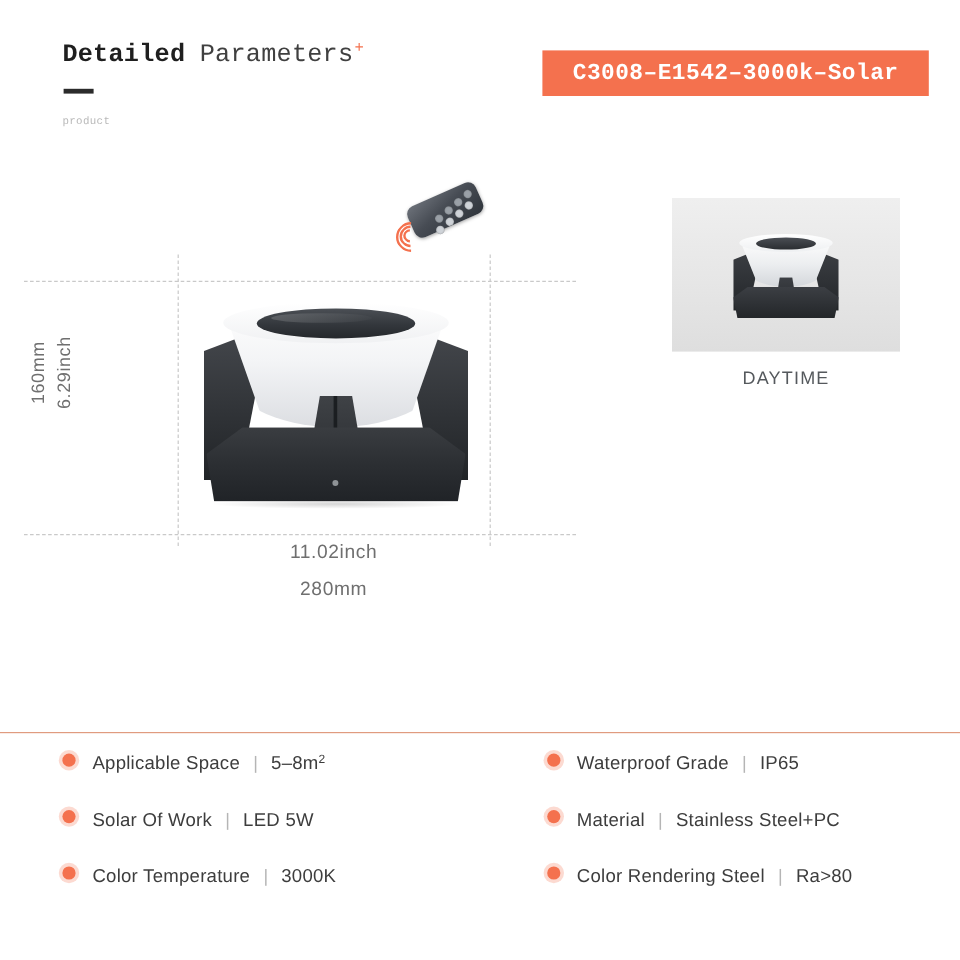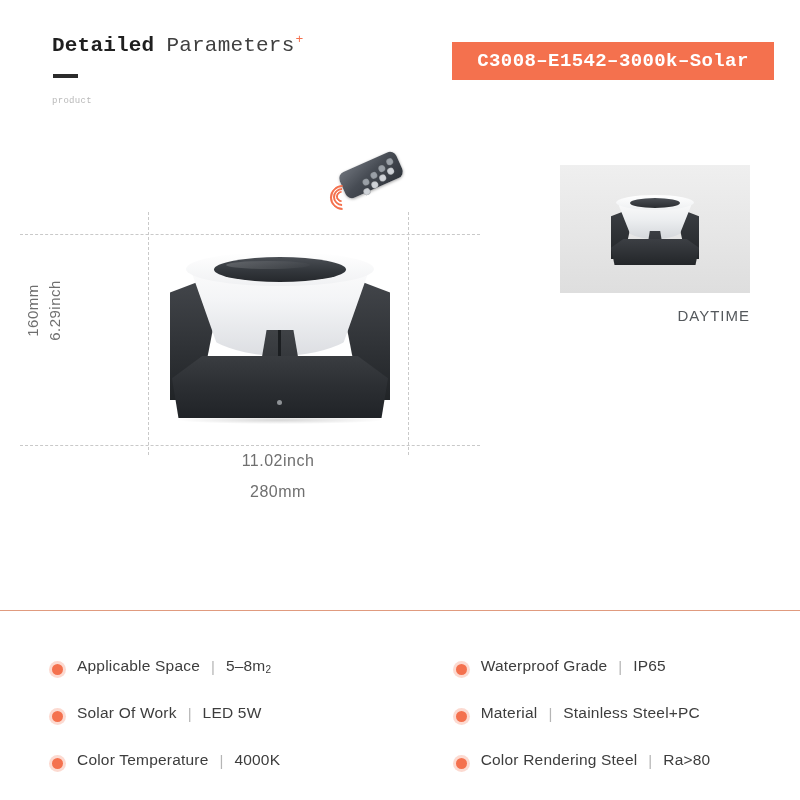"DAYTIME" .thumb-caption { text-align: right -> center }
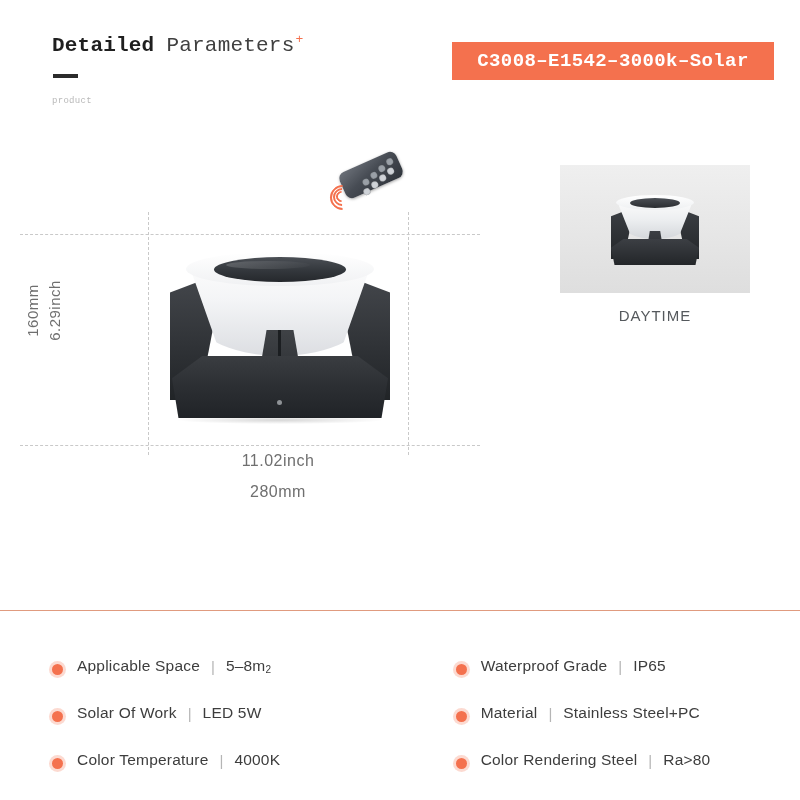"Applicable Space" .spec-row { align-items: flex-end -> flex-start }
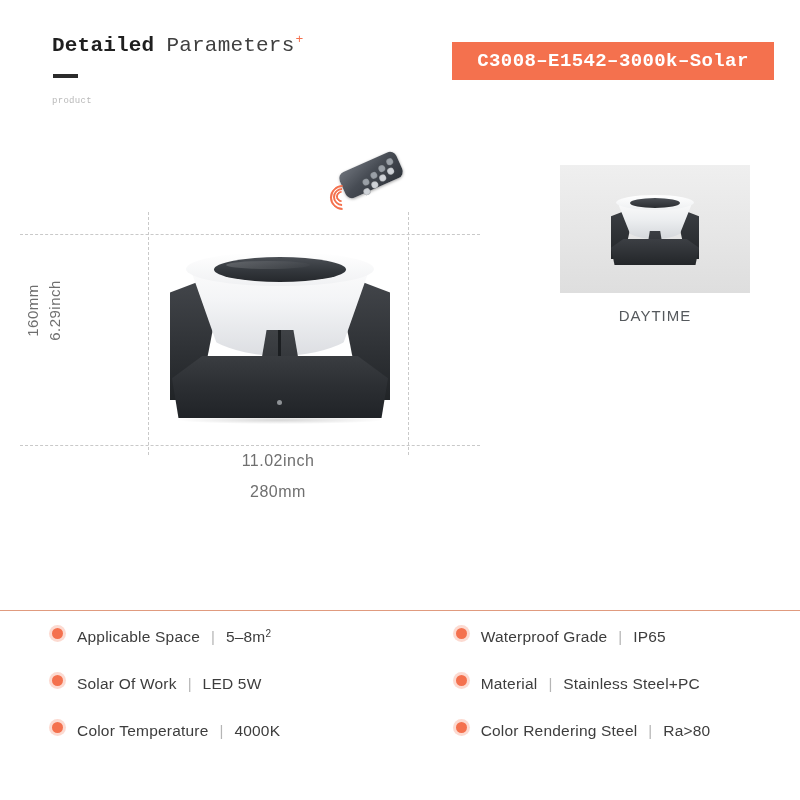"4000K" span.spec-value { text: 4000K -> 3000K }
